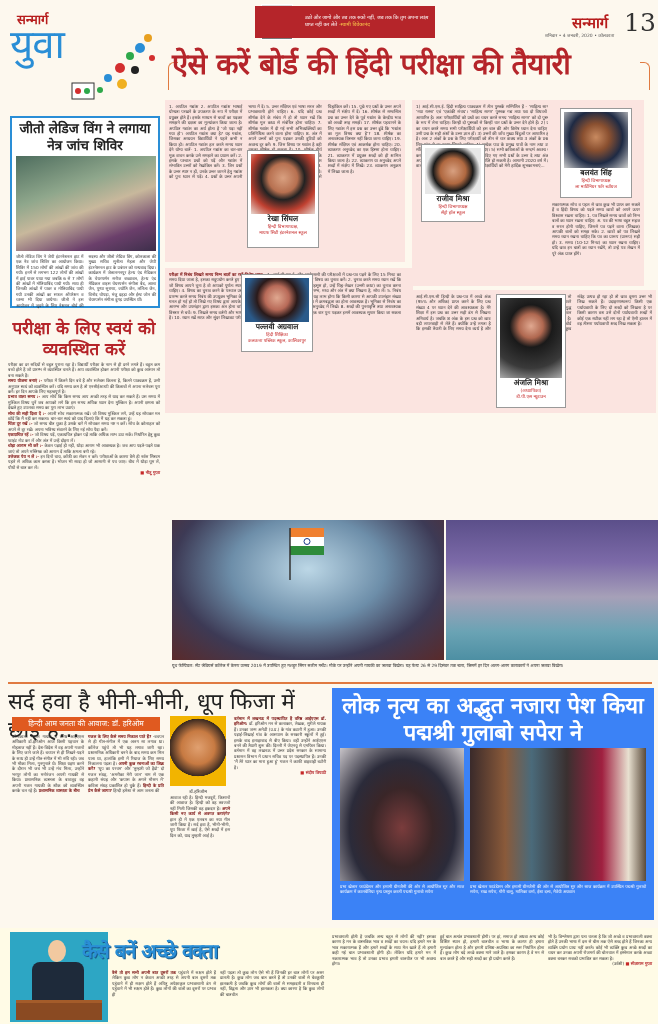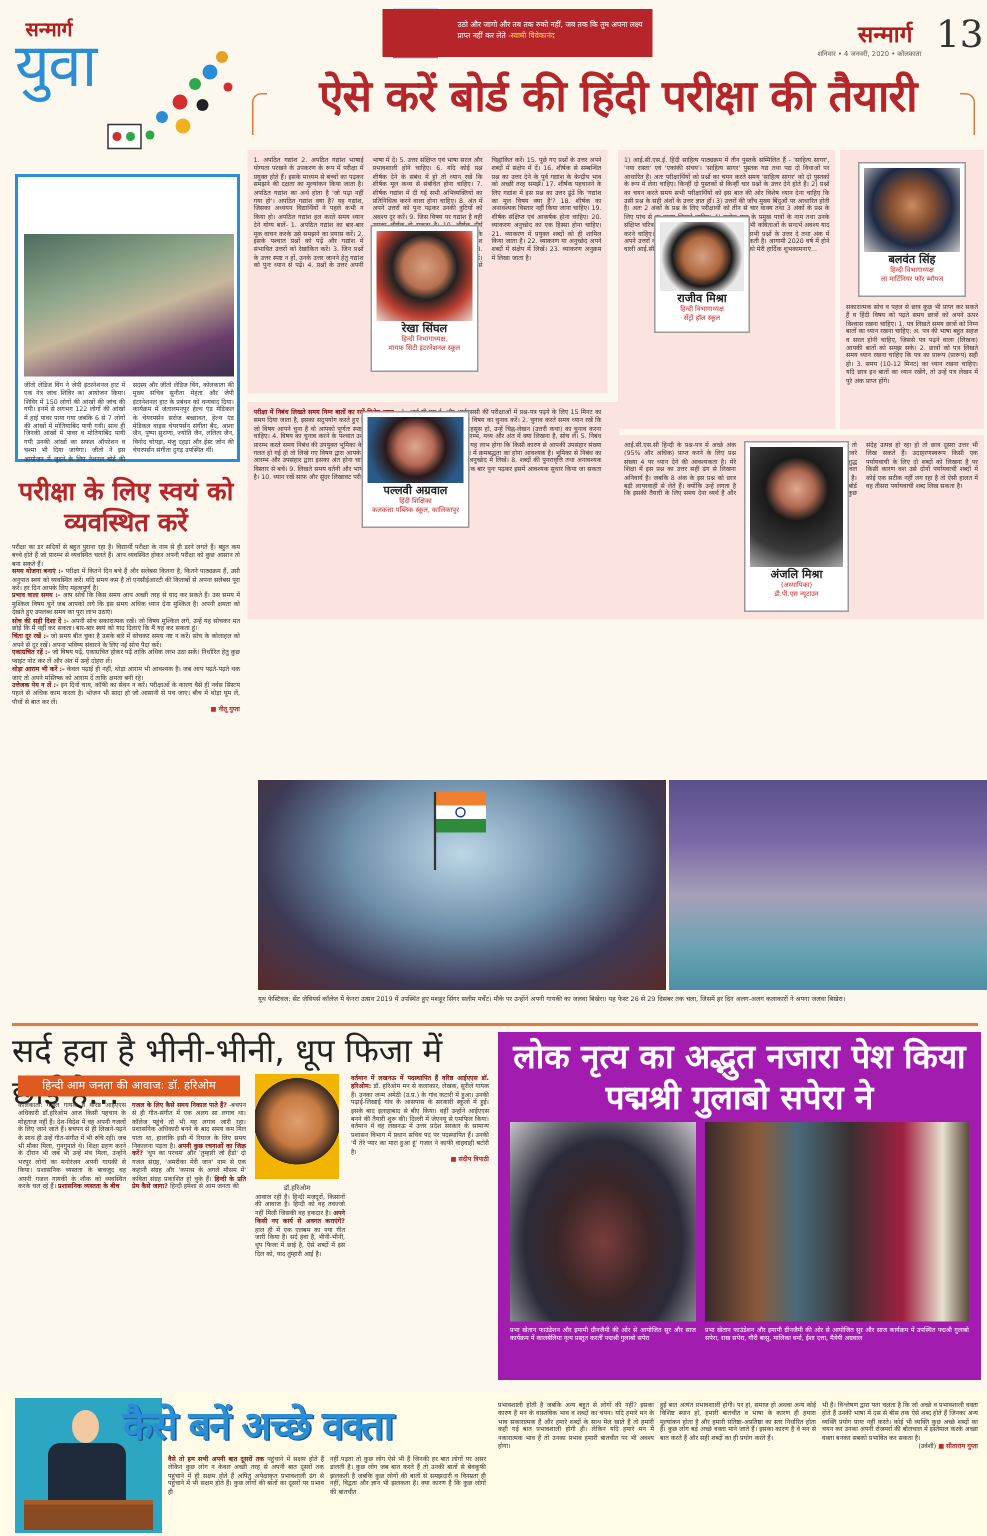"ऐसे करें बोर्ड की हिंदी" .main-title { text-align: center -> left }
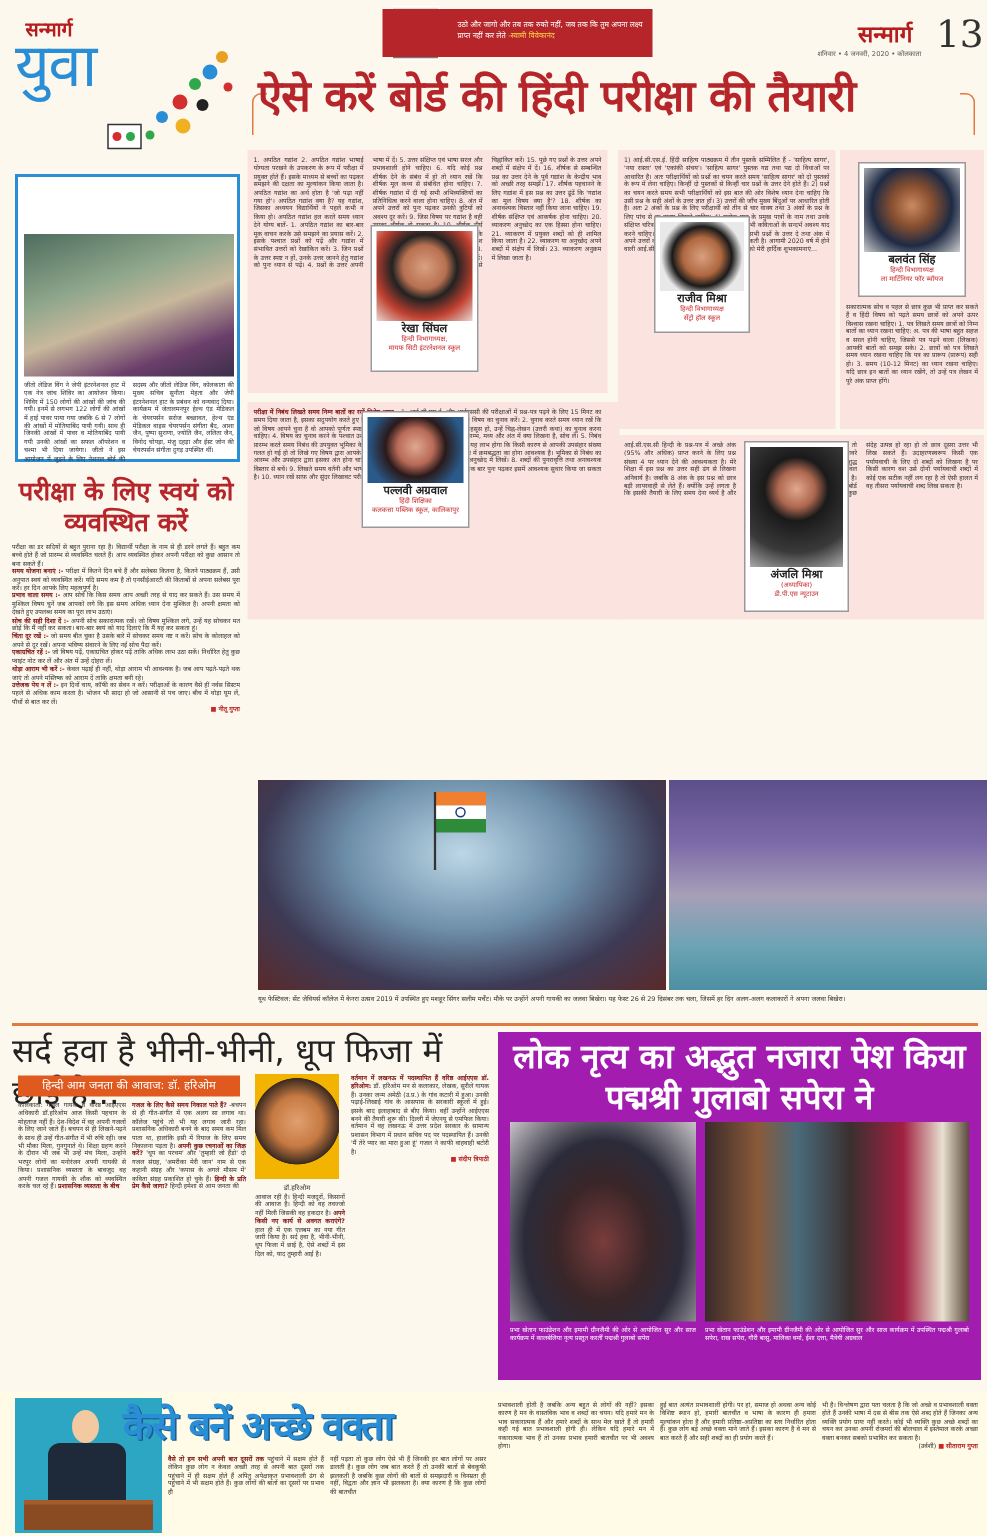"जीतो लेडिज विंग ने लगाया" div.abs { html: none -> <div>जीतो लेडिज विंग ने लगाया नेत्र जांच शिविर</div> }
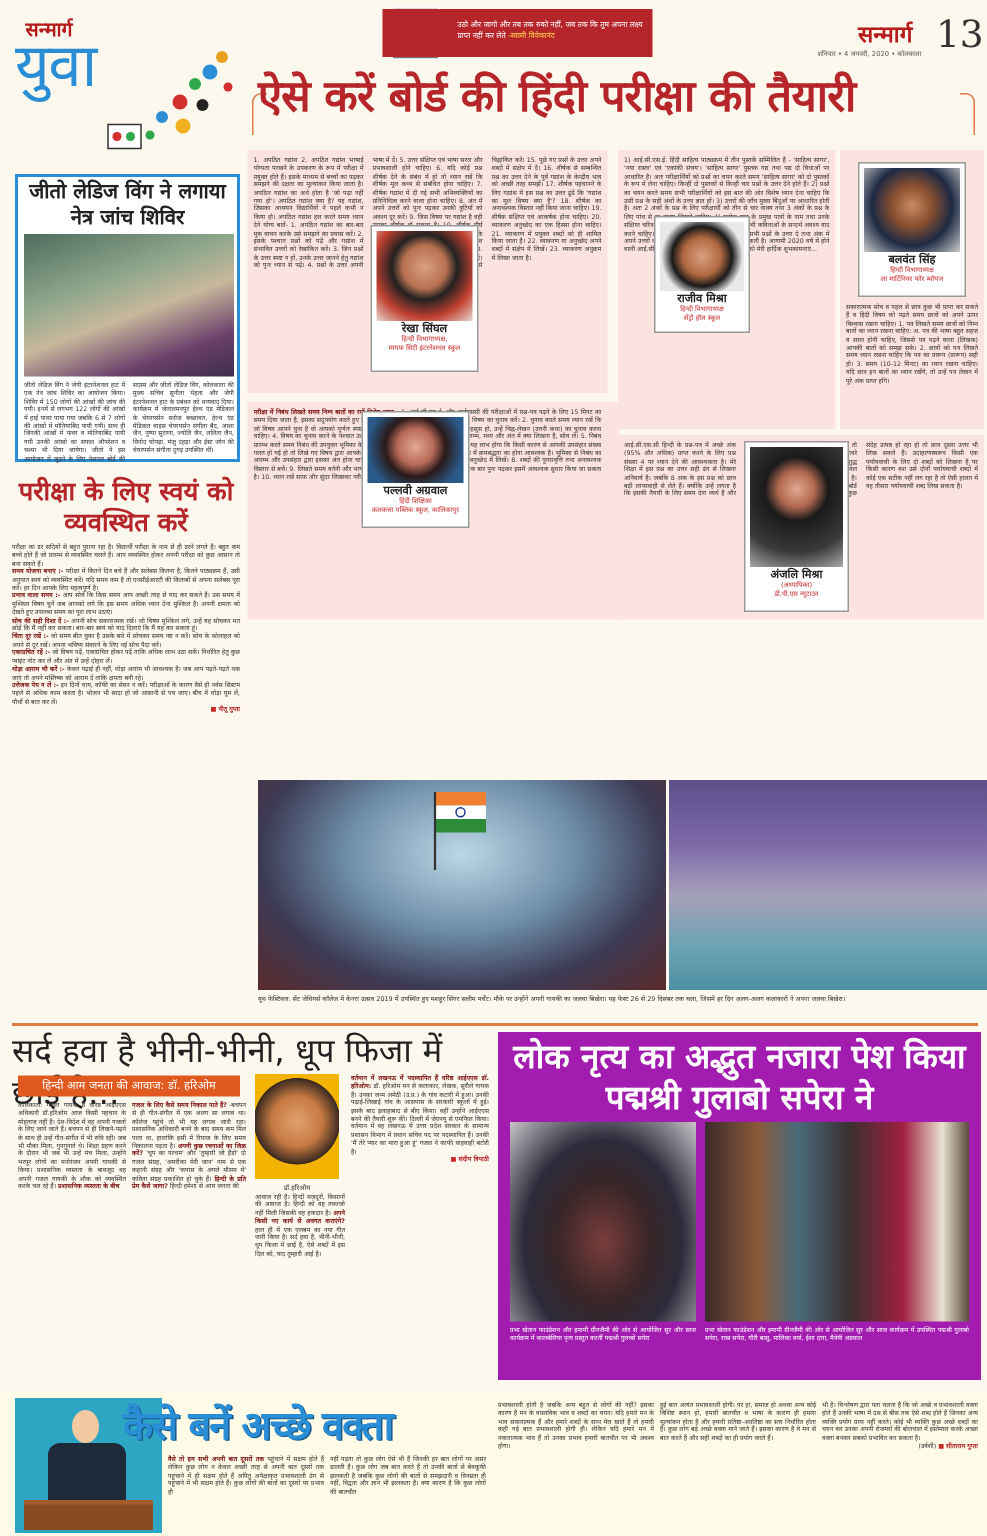"बलवंत सिंह" .box-c { left: 560px -> 548px }
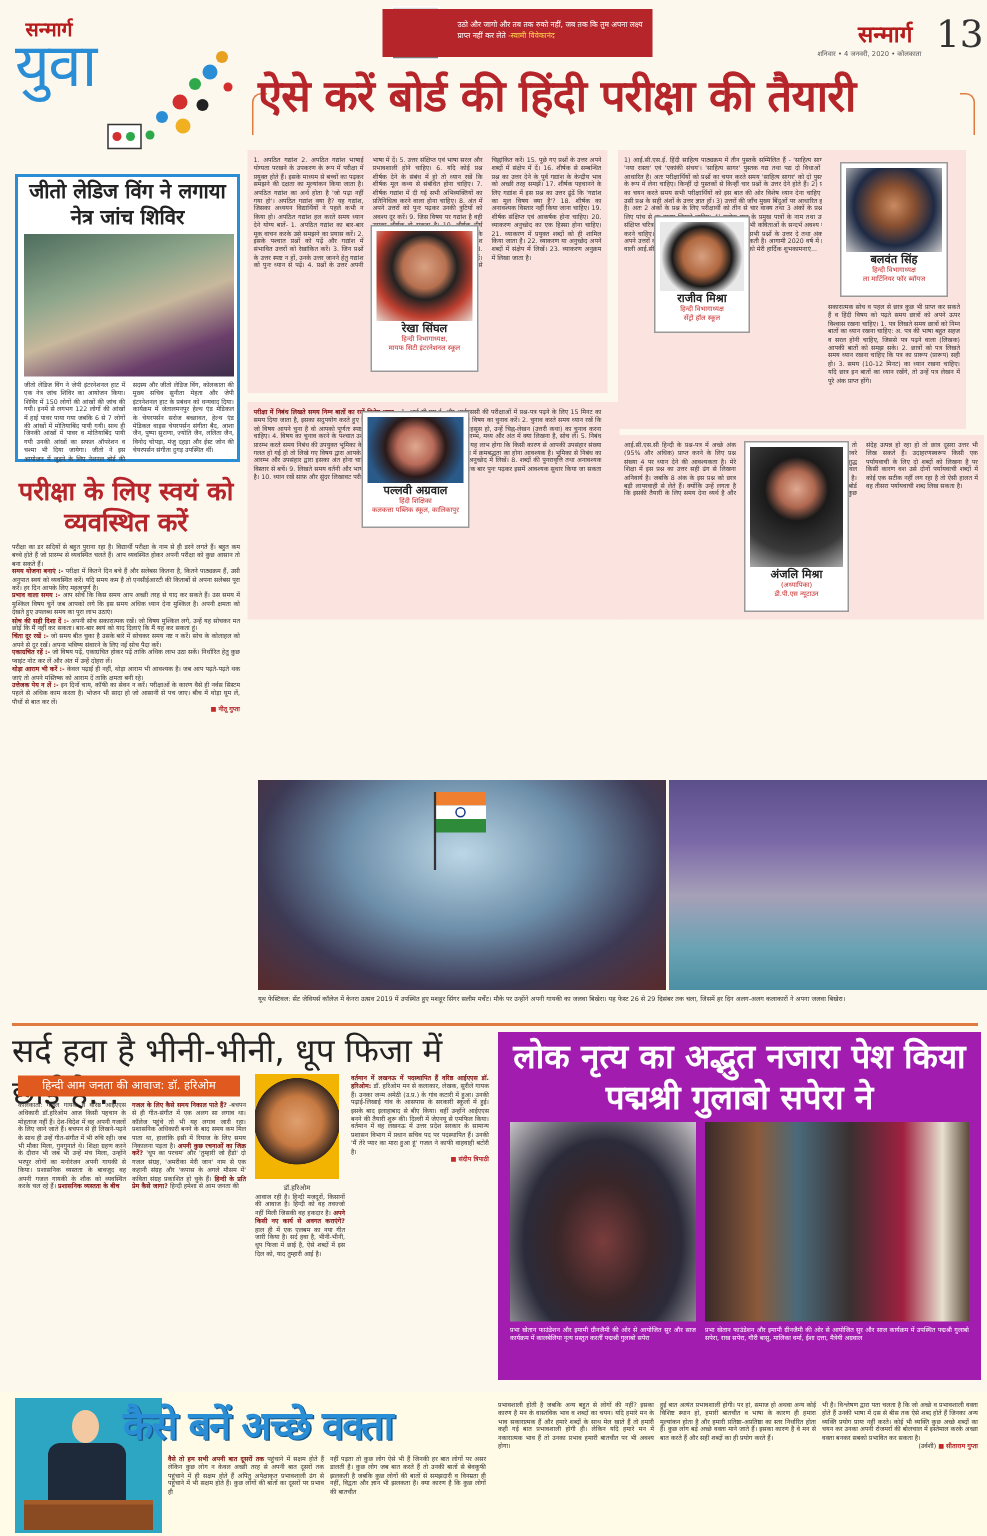"राजीव मिश्रा" div.abs { left: 24px -> 9px }
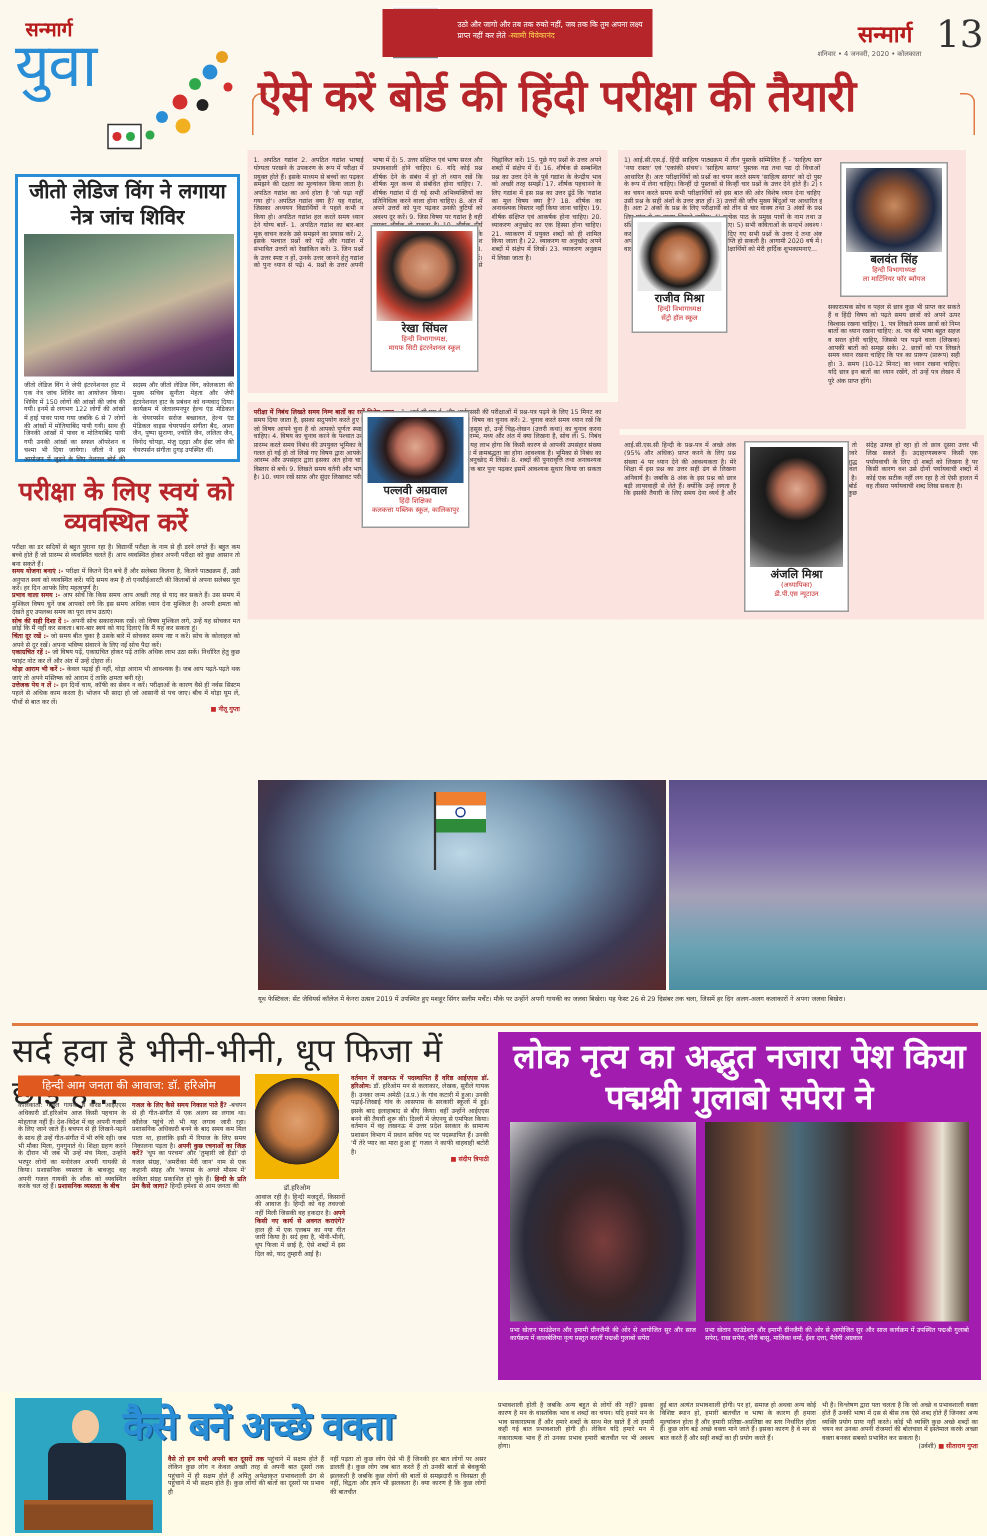"लोक नृत्य का अद्भुत नजारा" .folk-panel { background: #a21caf -> #3b82f6 }
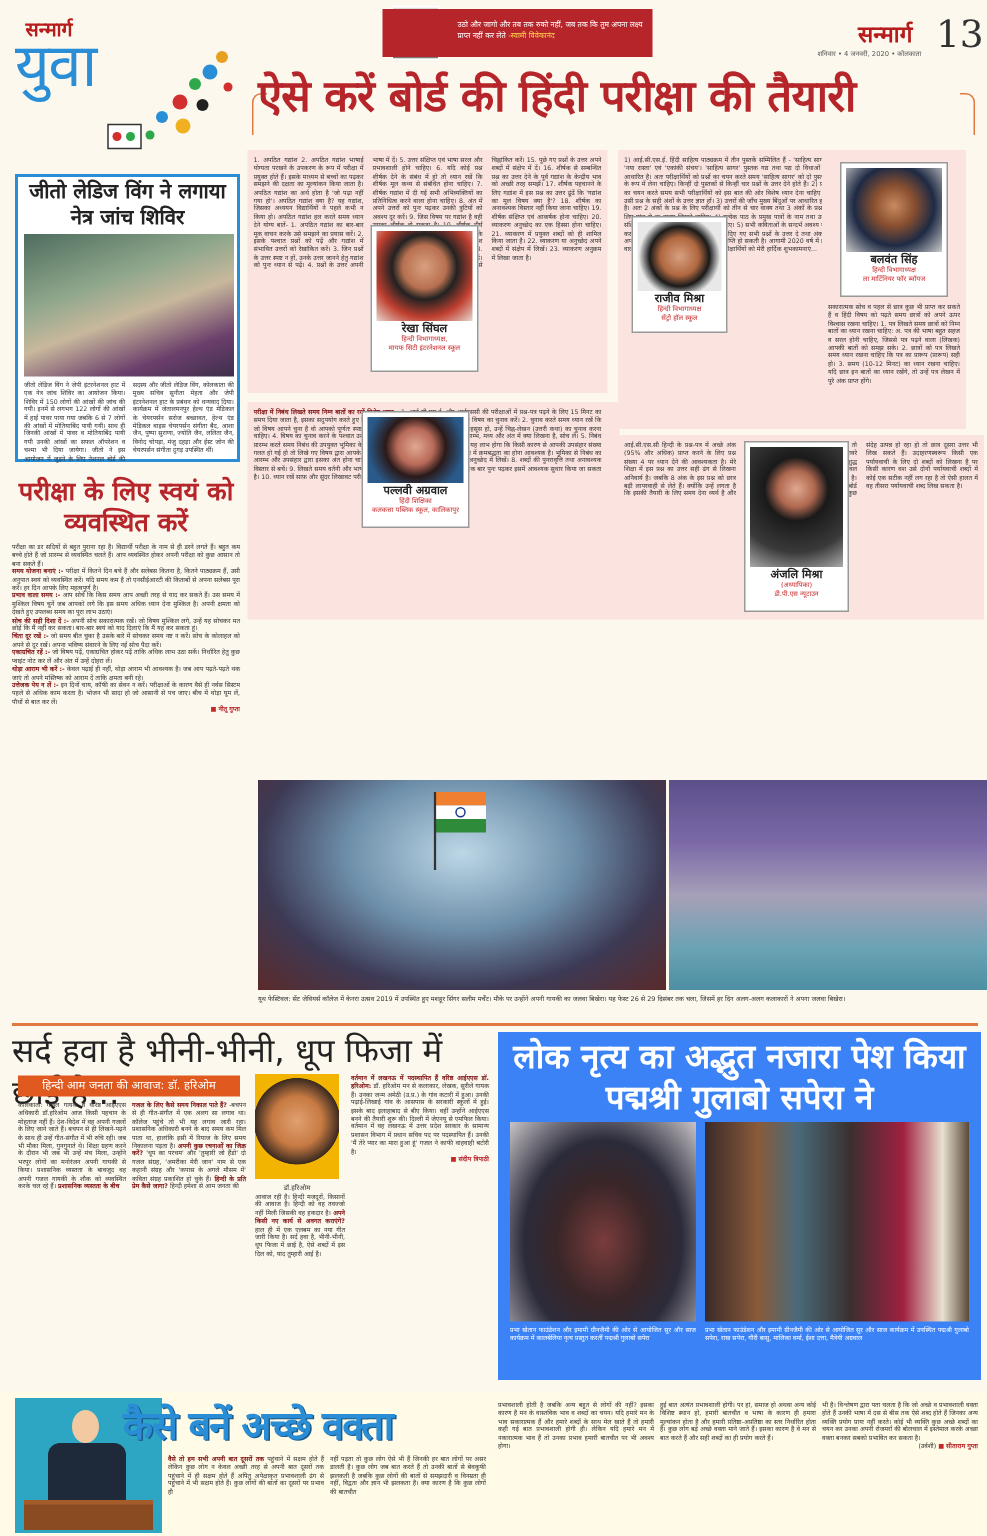"कैसे बनें अच्छे वक्ता" .speaker-title { font-size: 26px -> 20px }
